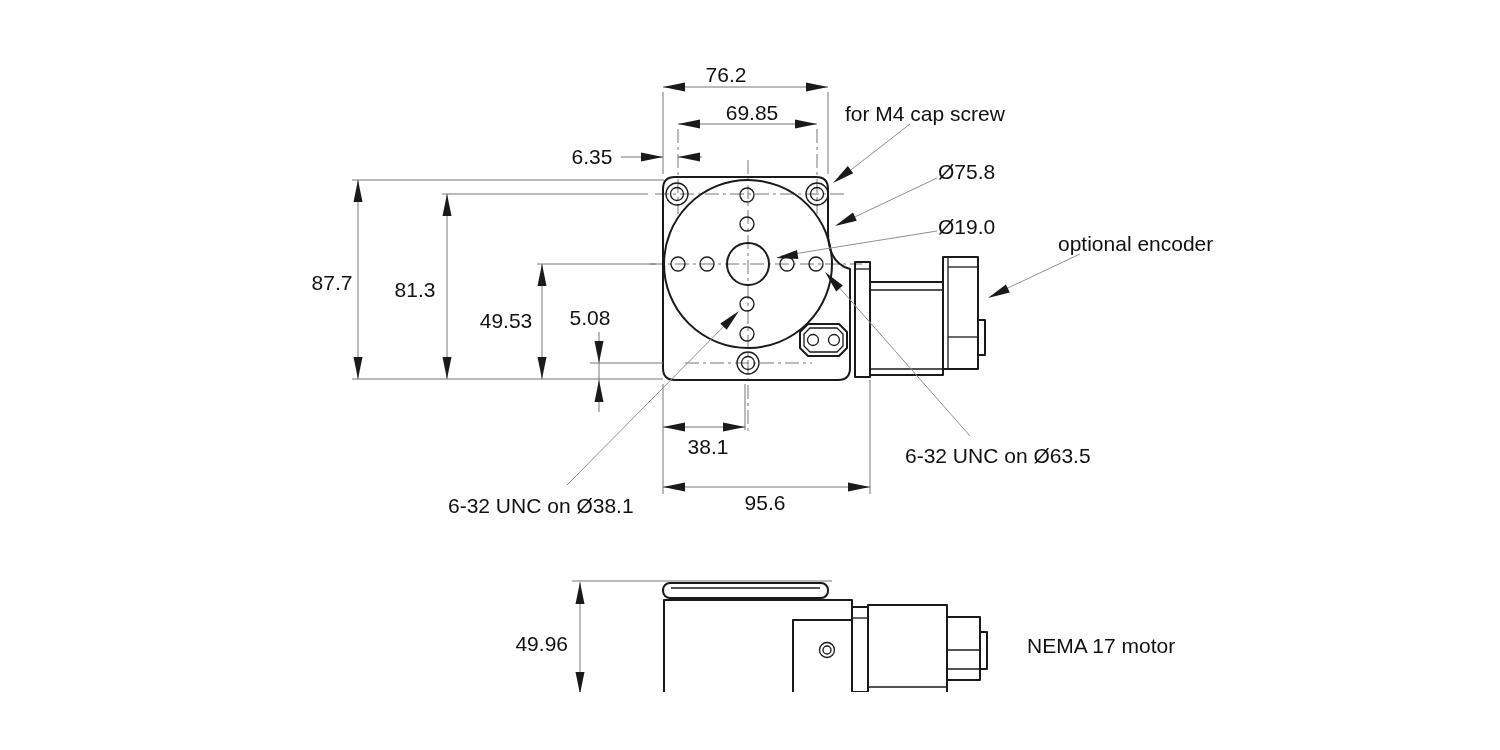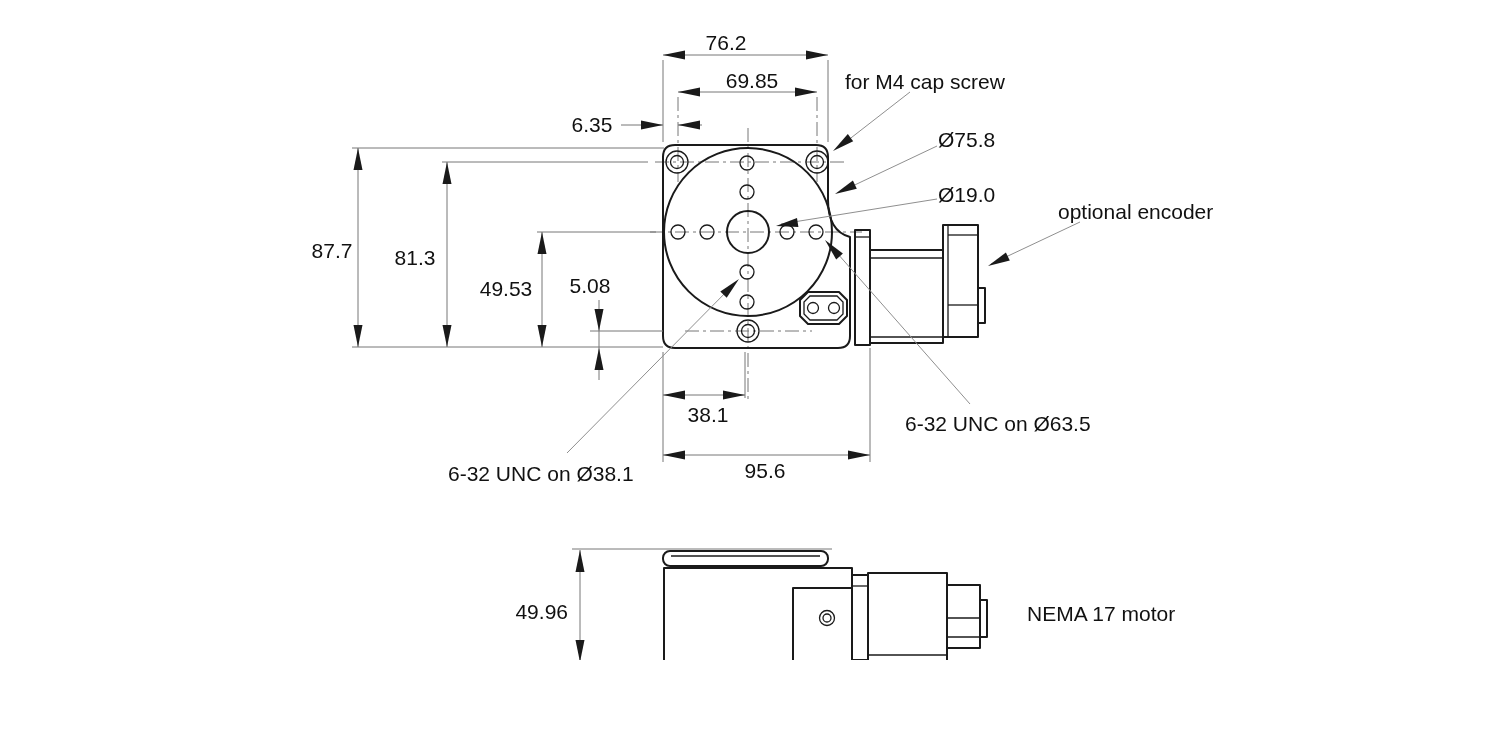"76.2" .canvas { margin-top: none -> 32px }
